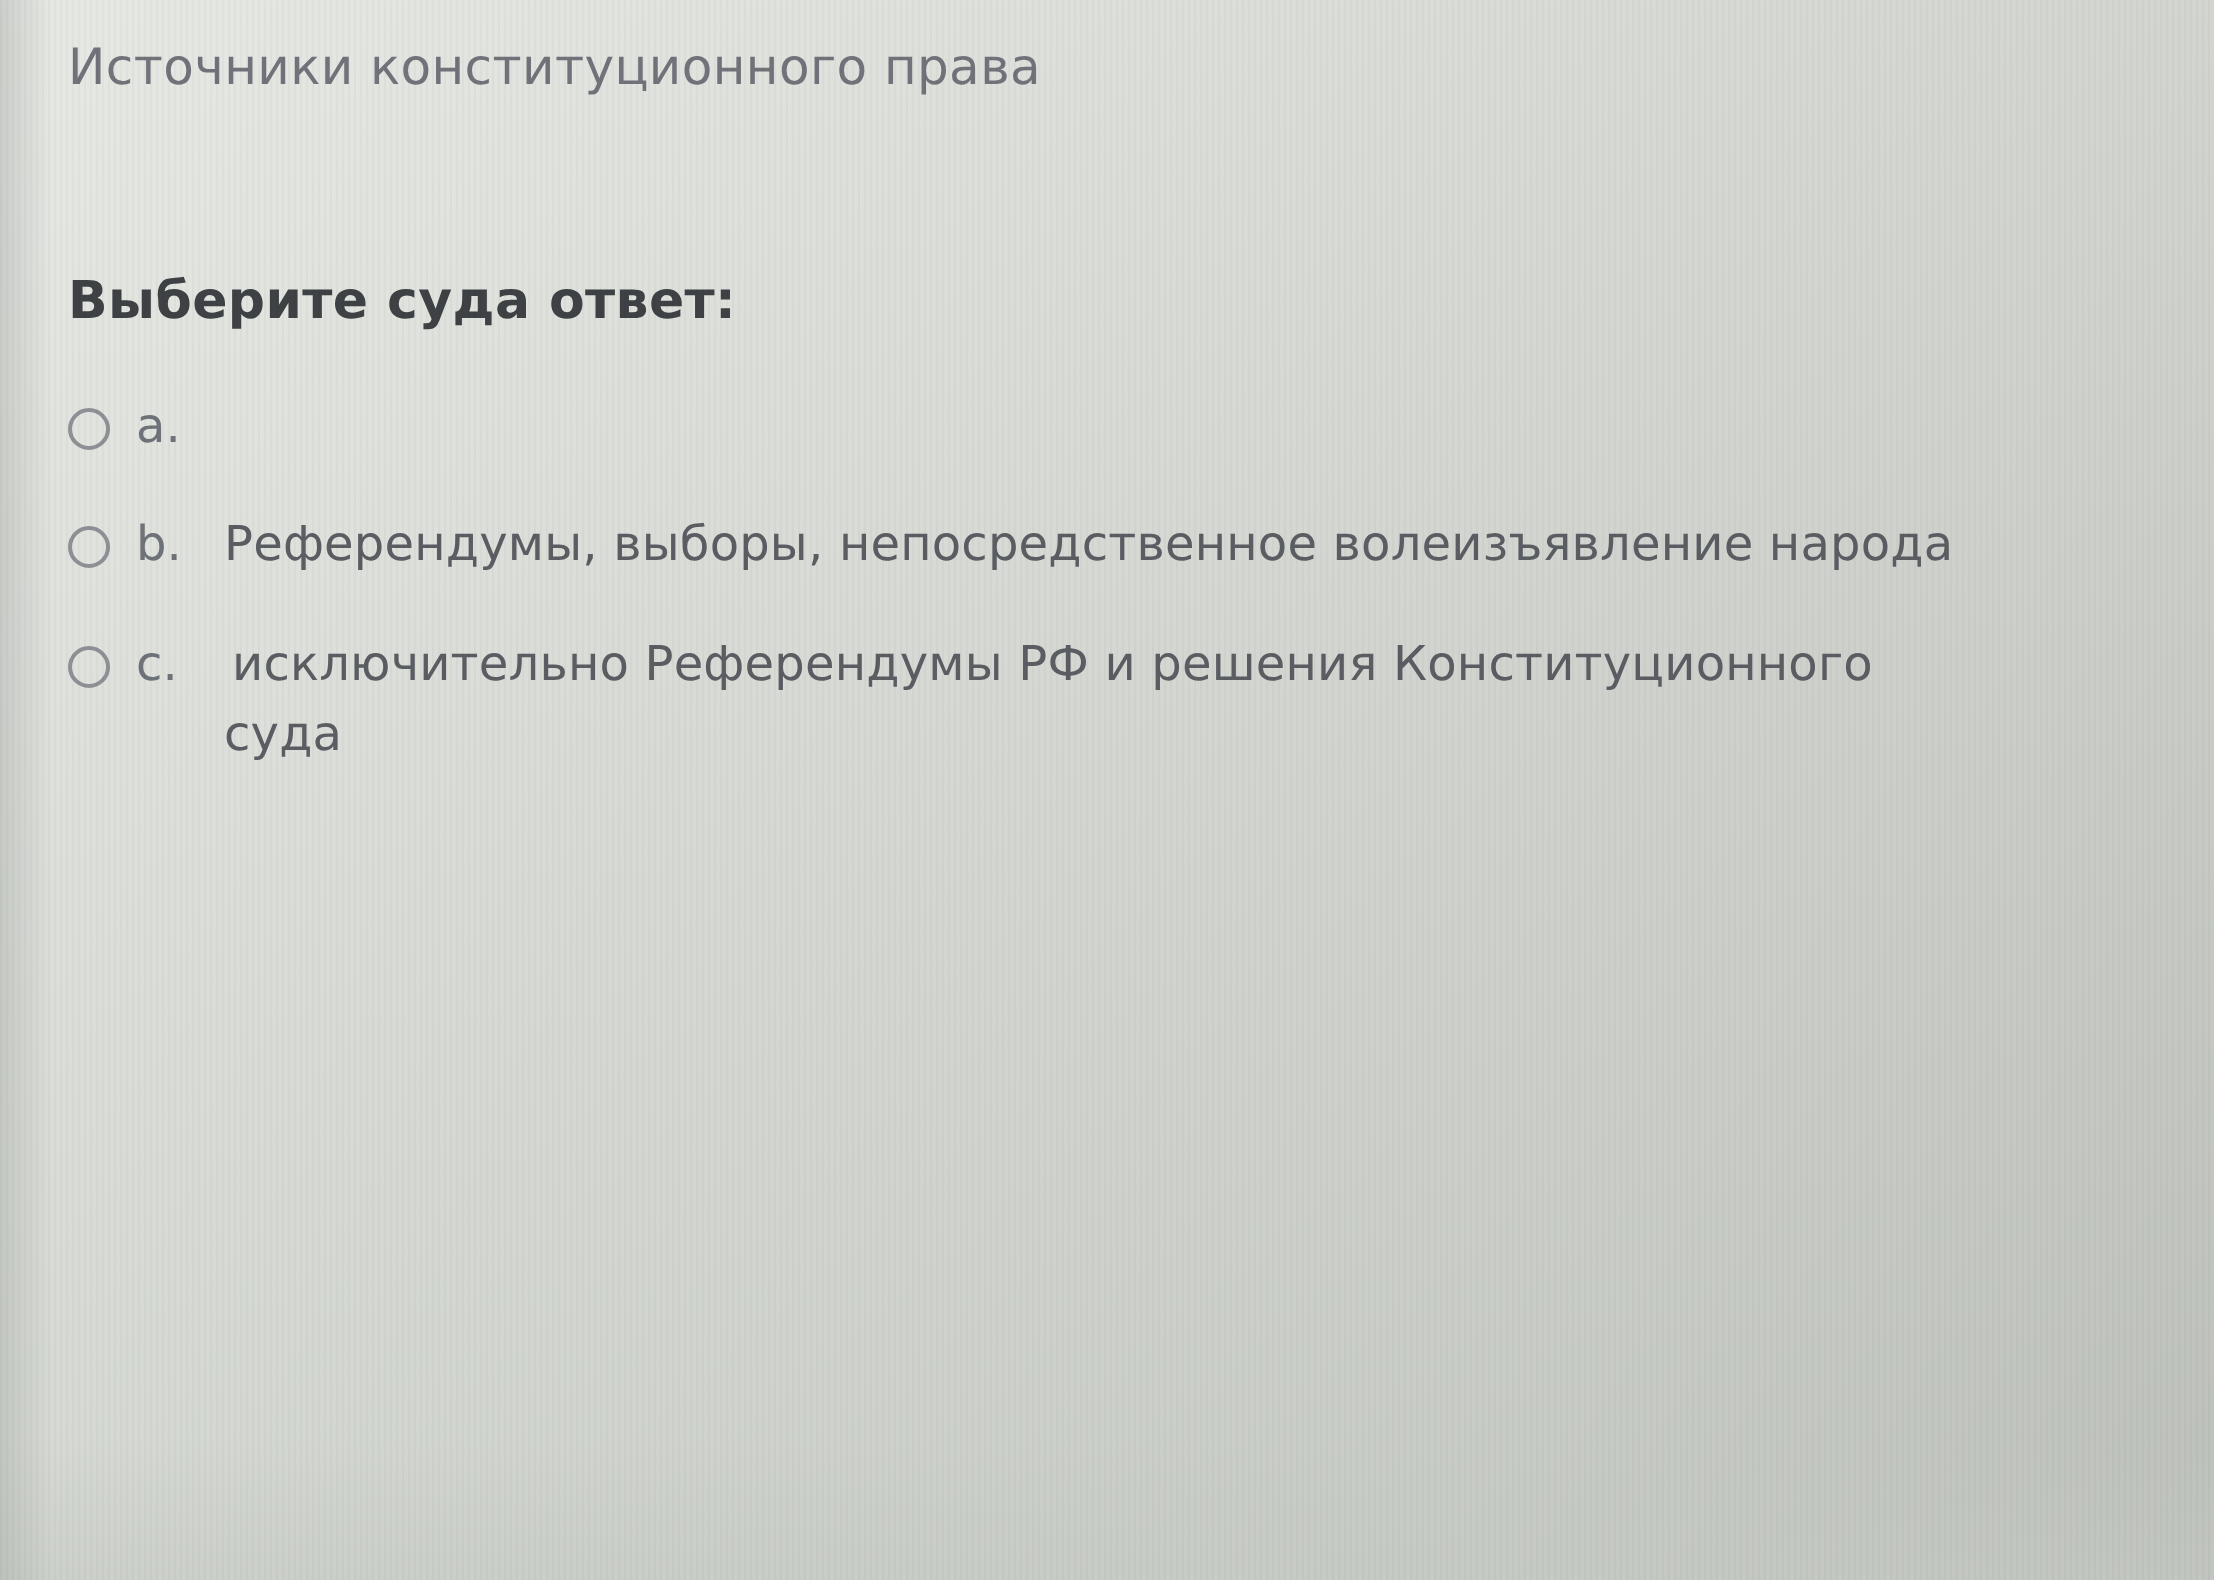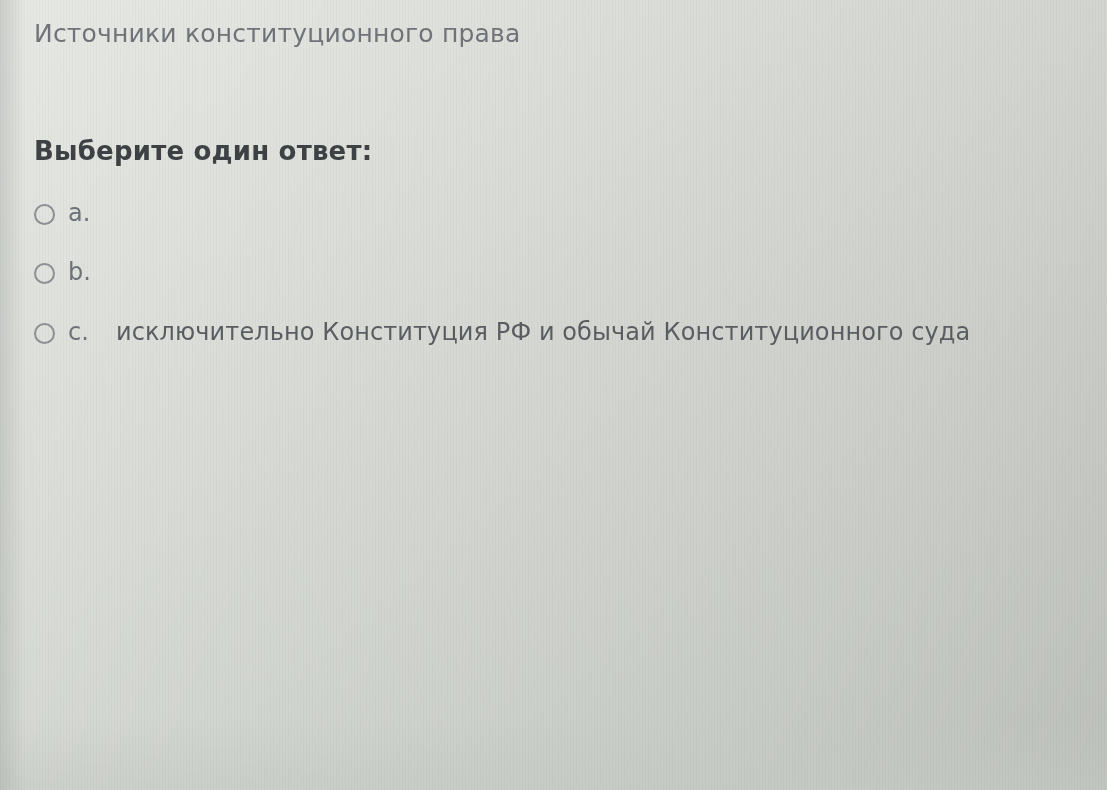"Выберите один ответ:" div.prompt { text: один -> суда }
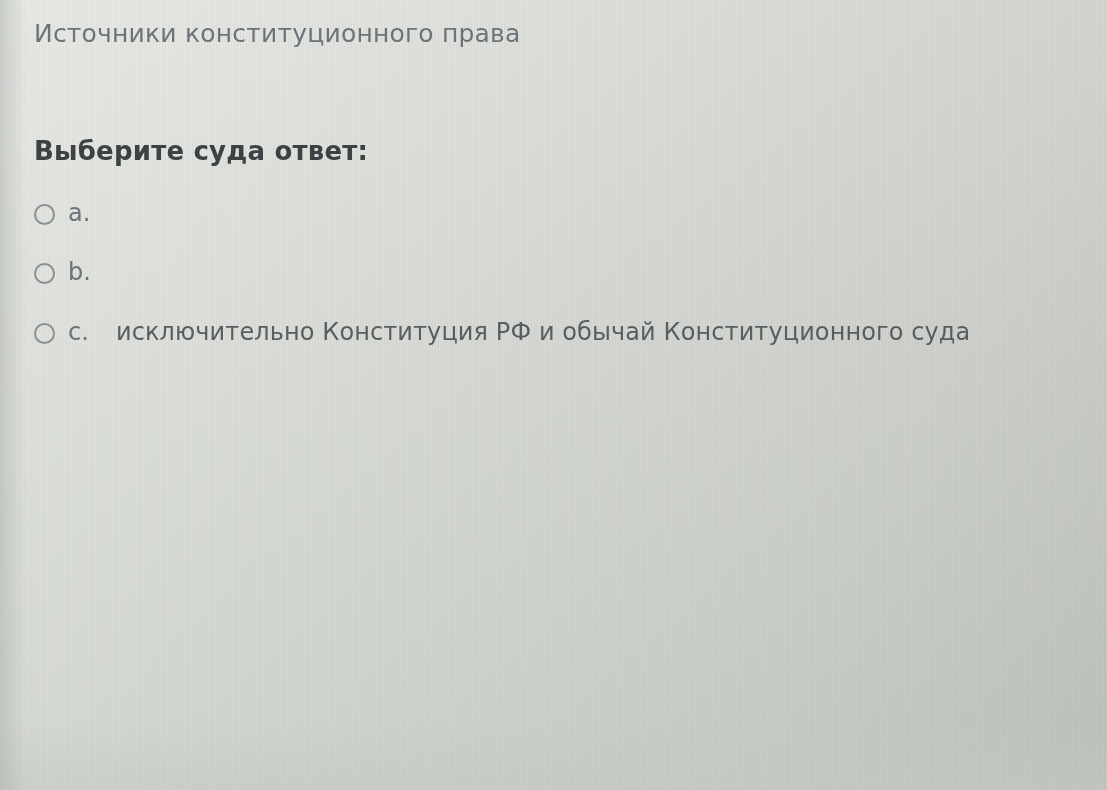"Референдумы, выборы, непосредственное" span.option-label { html: none -> <span>Референдумы, выборы, непосредственное волеизъявление народа</span> }
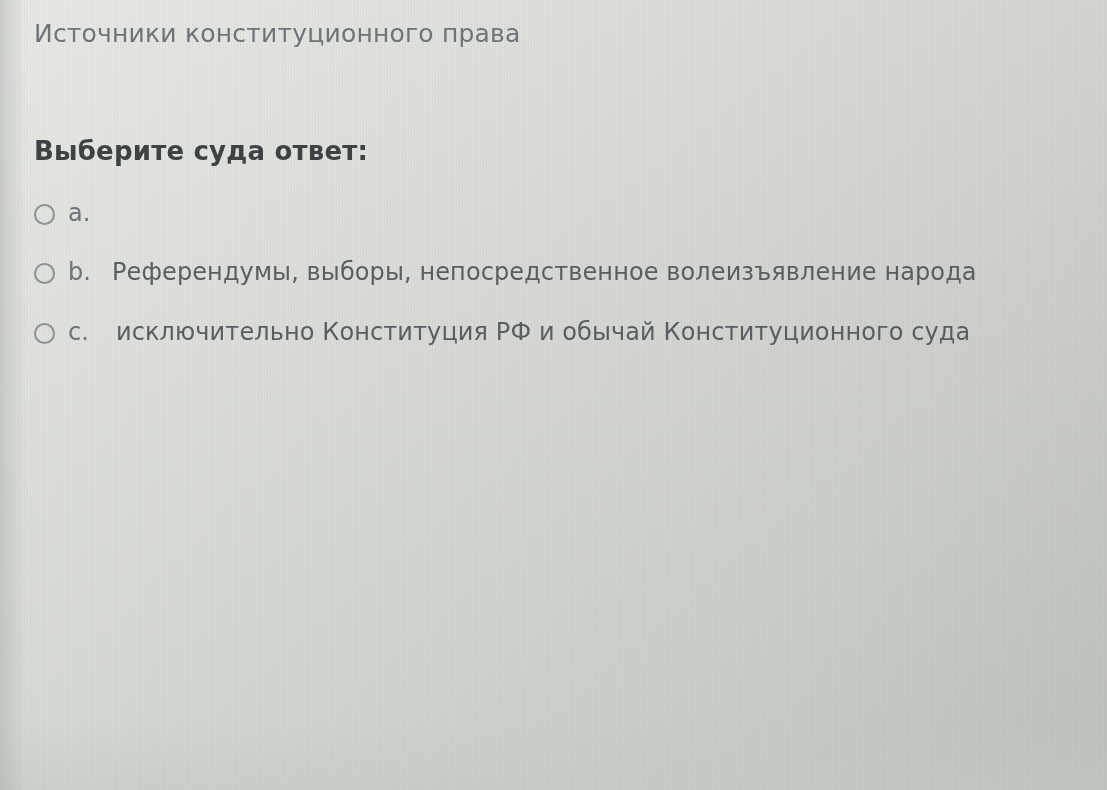"исключительно Конституция РФ и обычай" span.option-label { text: Конституция РФ и обычай -> Референдумы РФ и решения }
